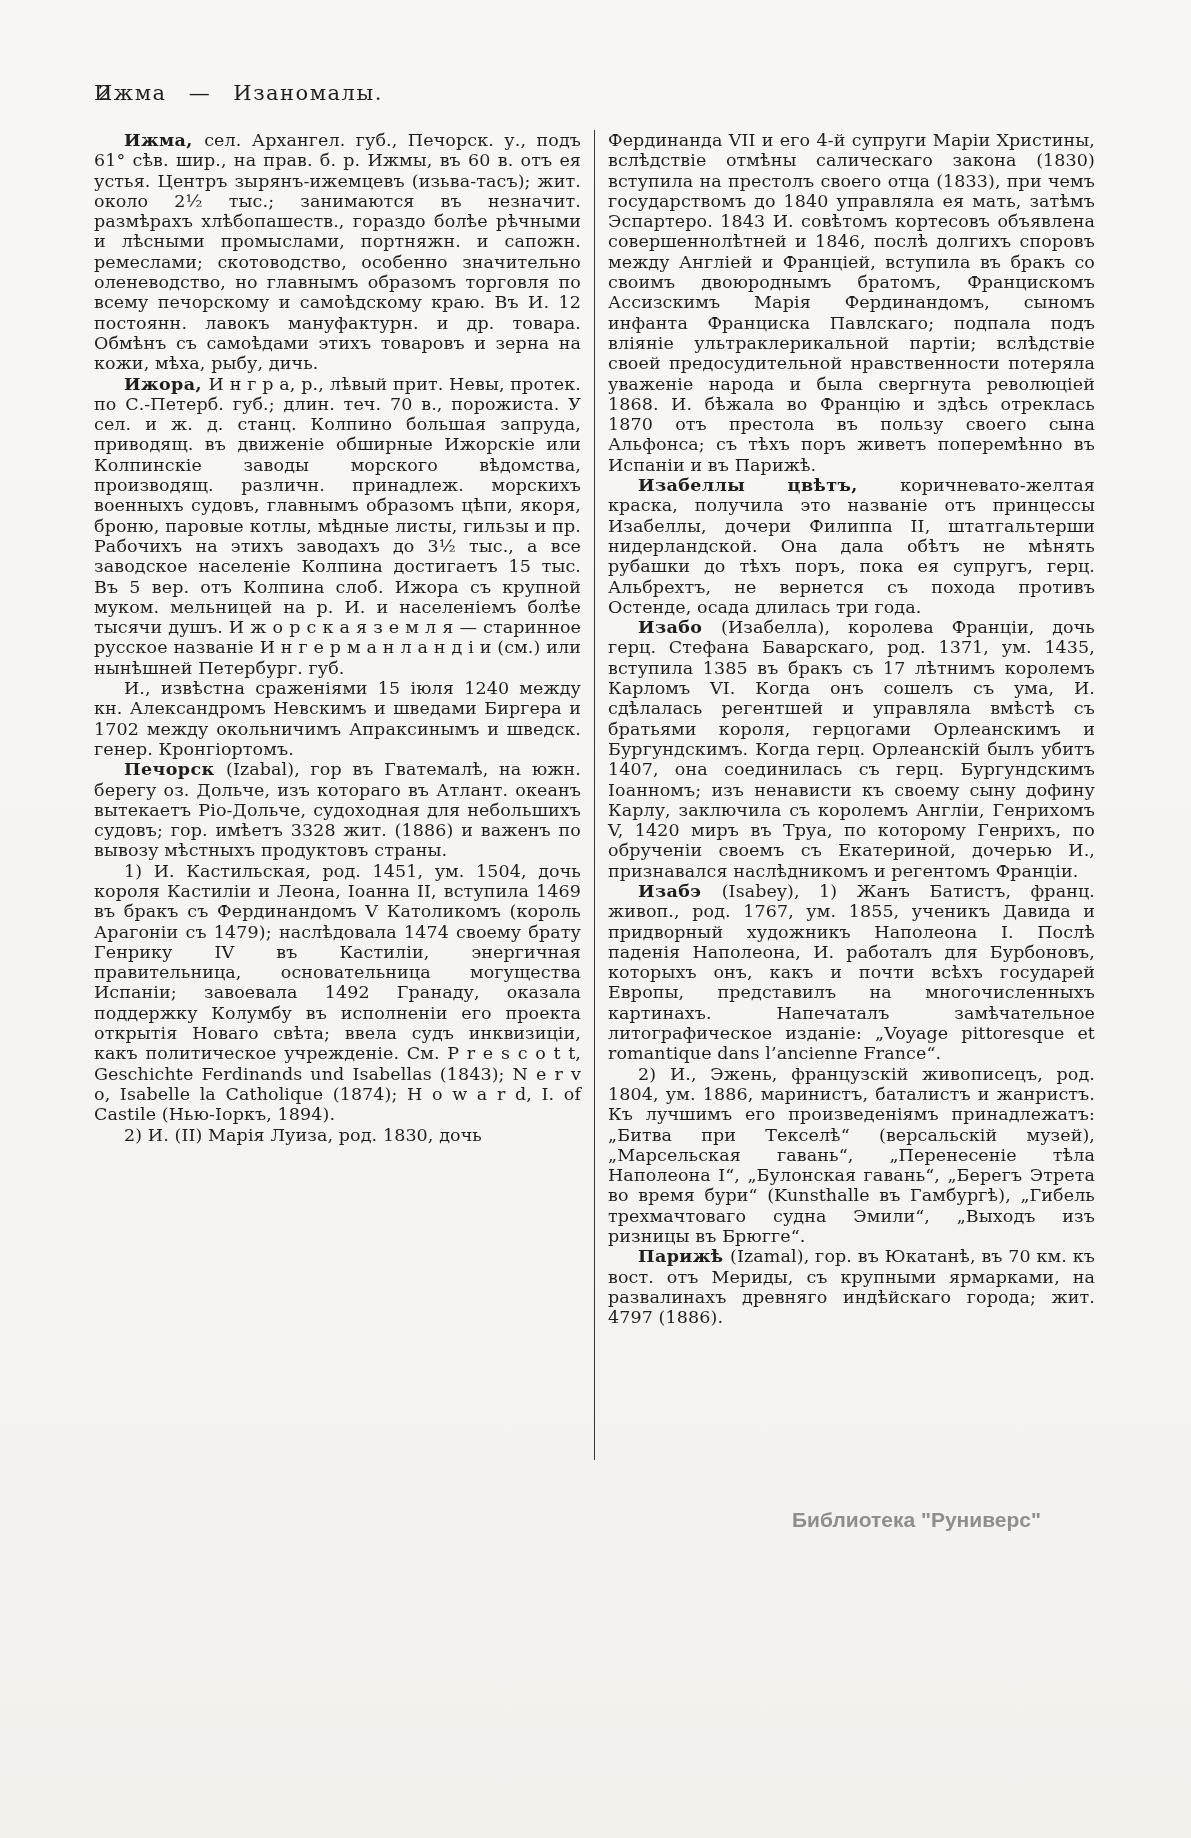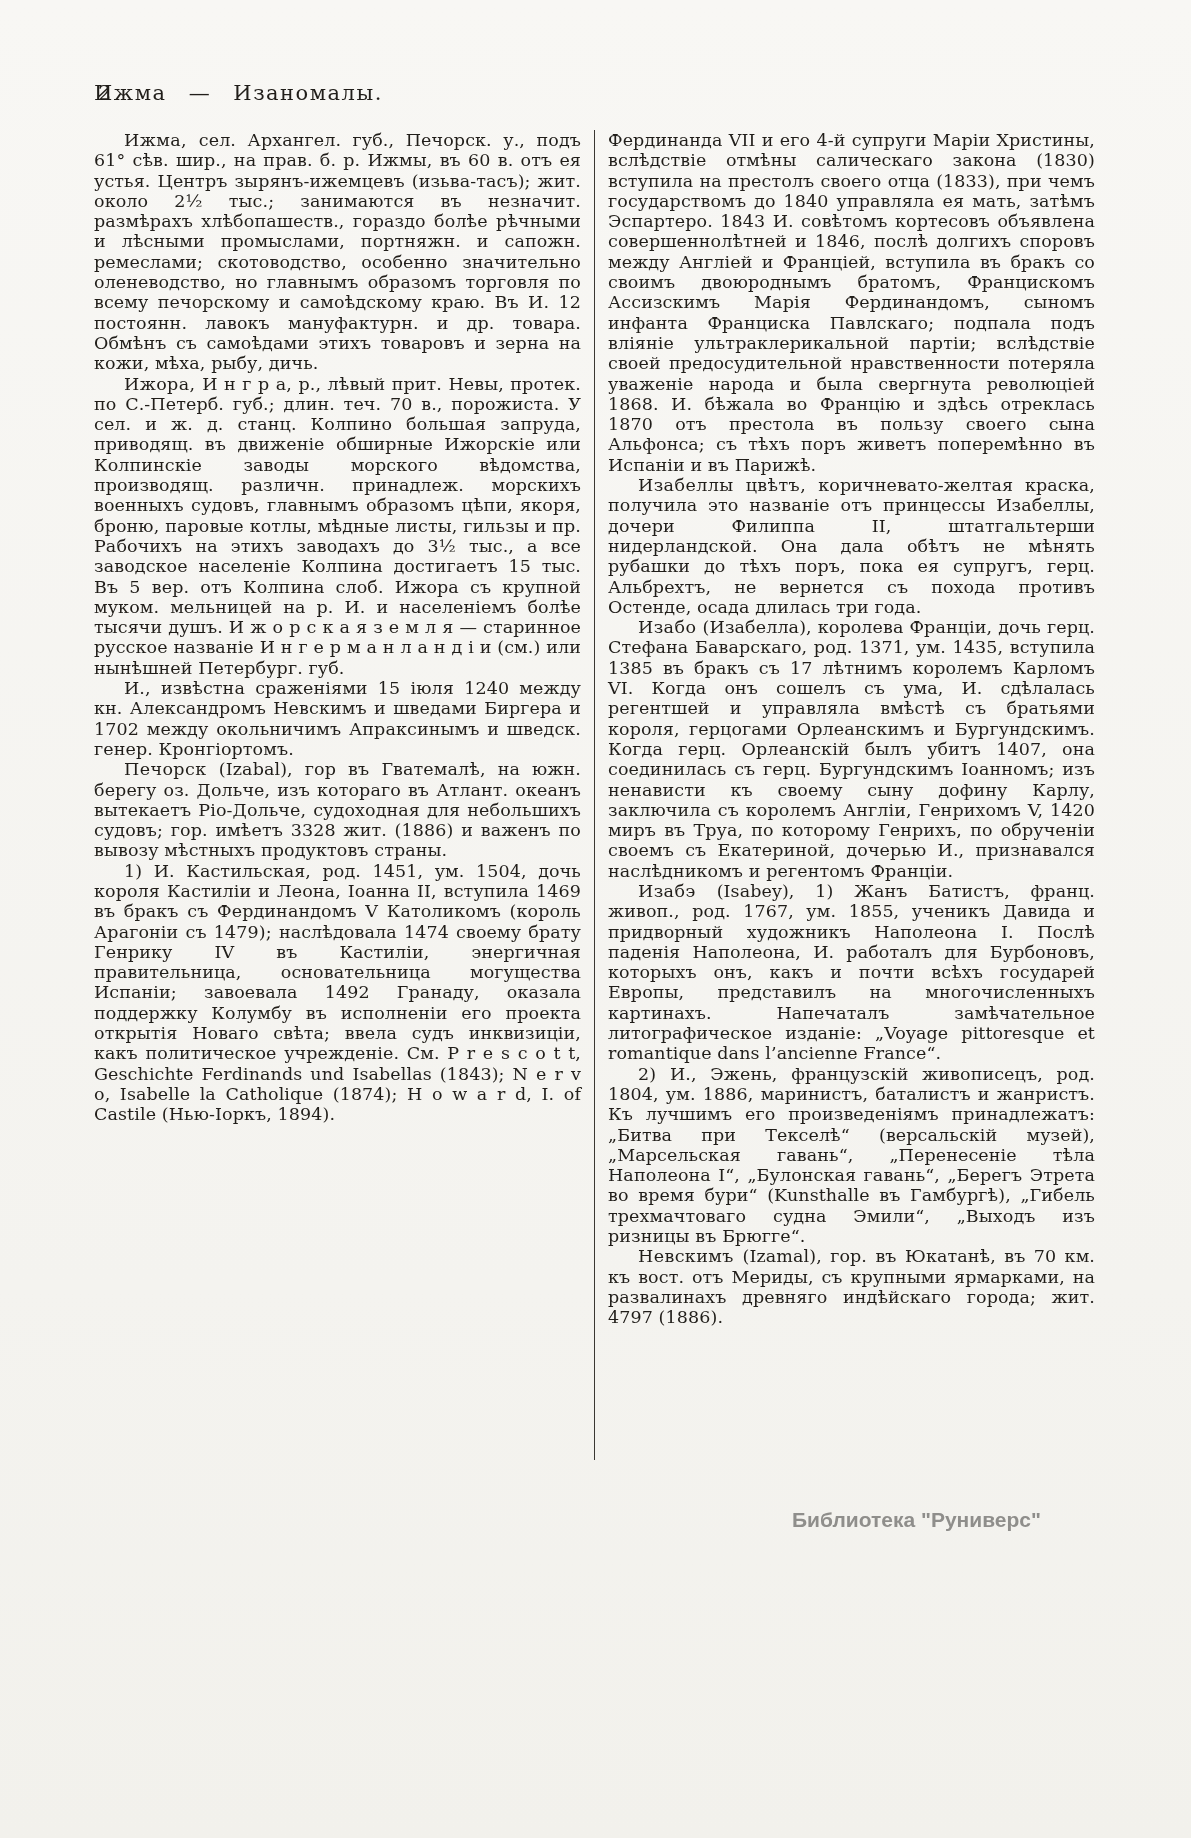"Ижма," .term { font-weight: normal -> bold }
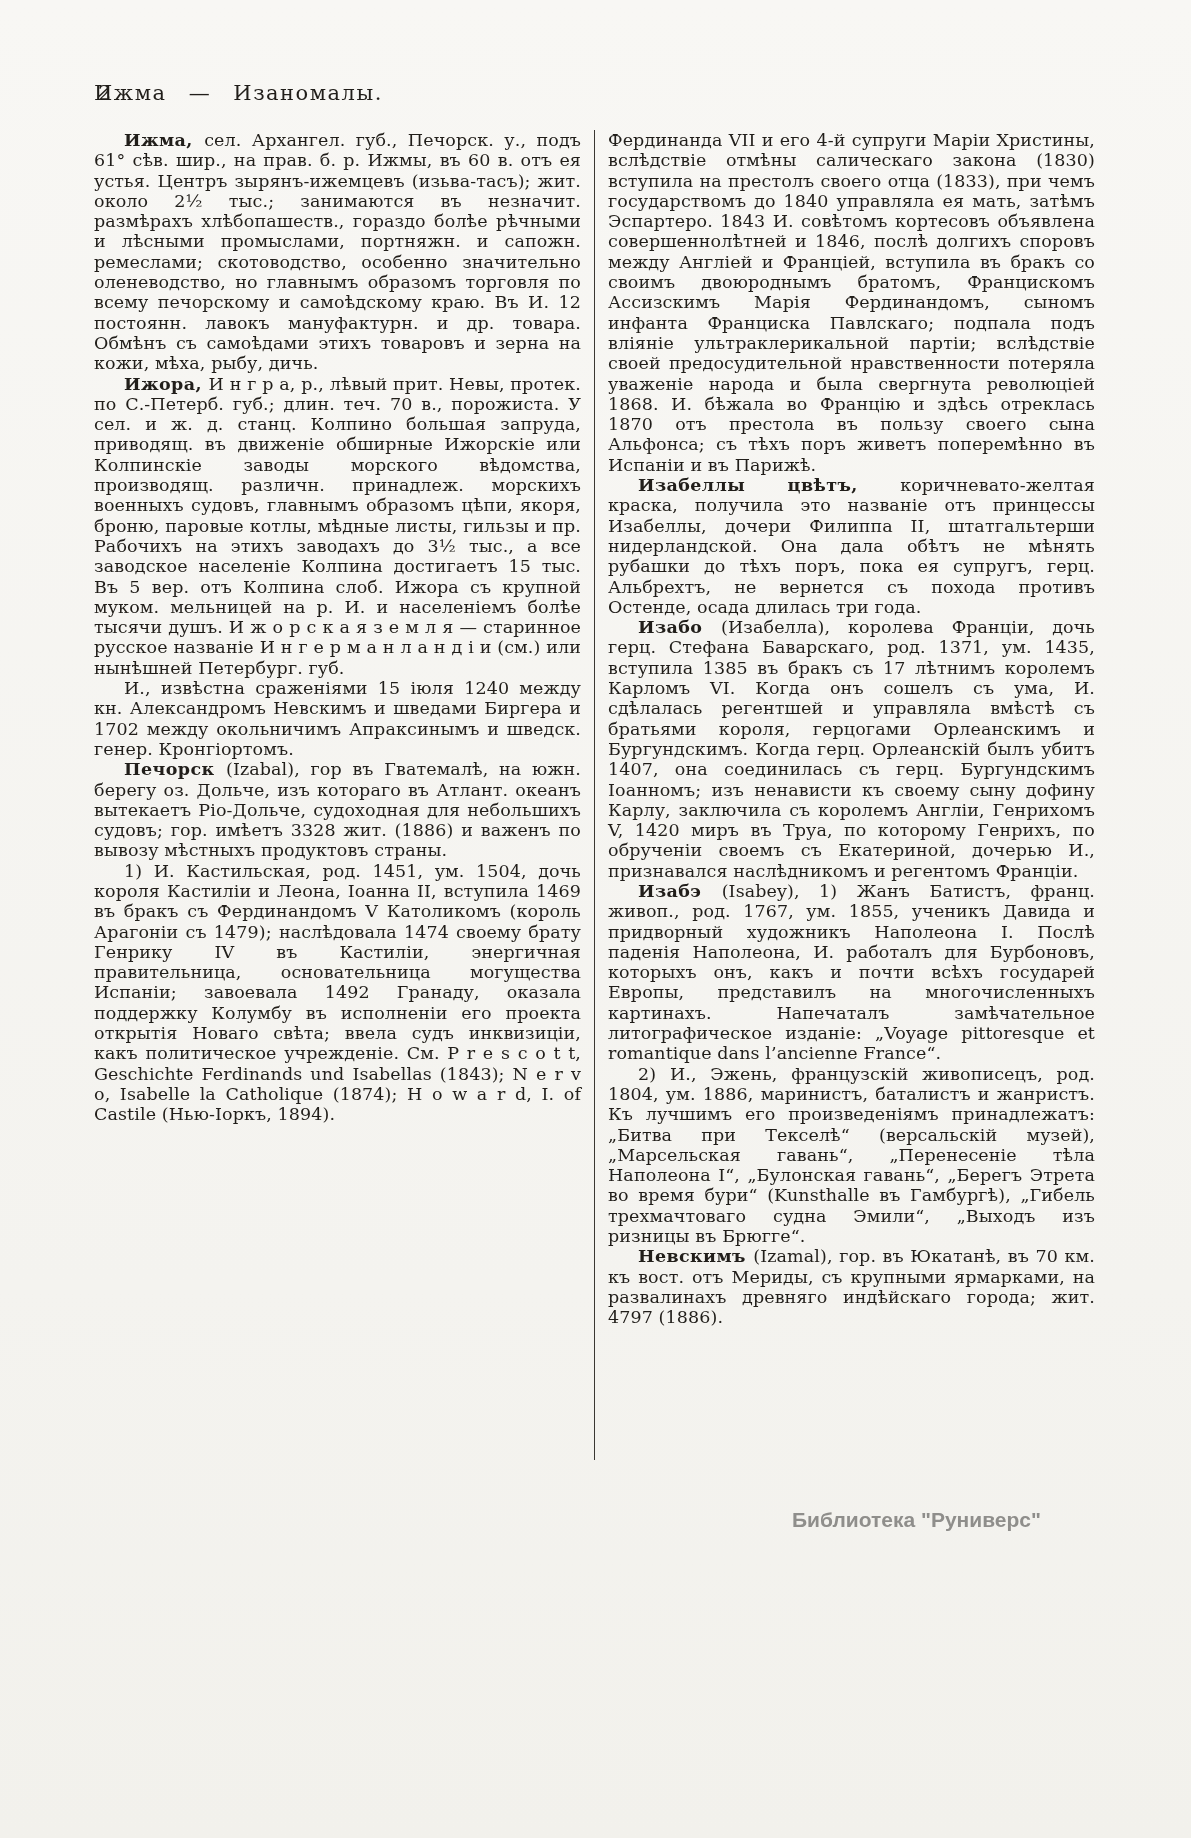"2) И. (II) Марія Луиза," p.para { html: none -> <p>2) И. (II) Марія Луиза, род. 1830, дочь</p> }
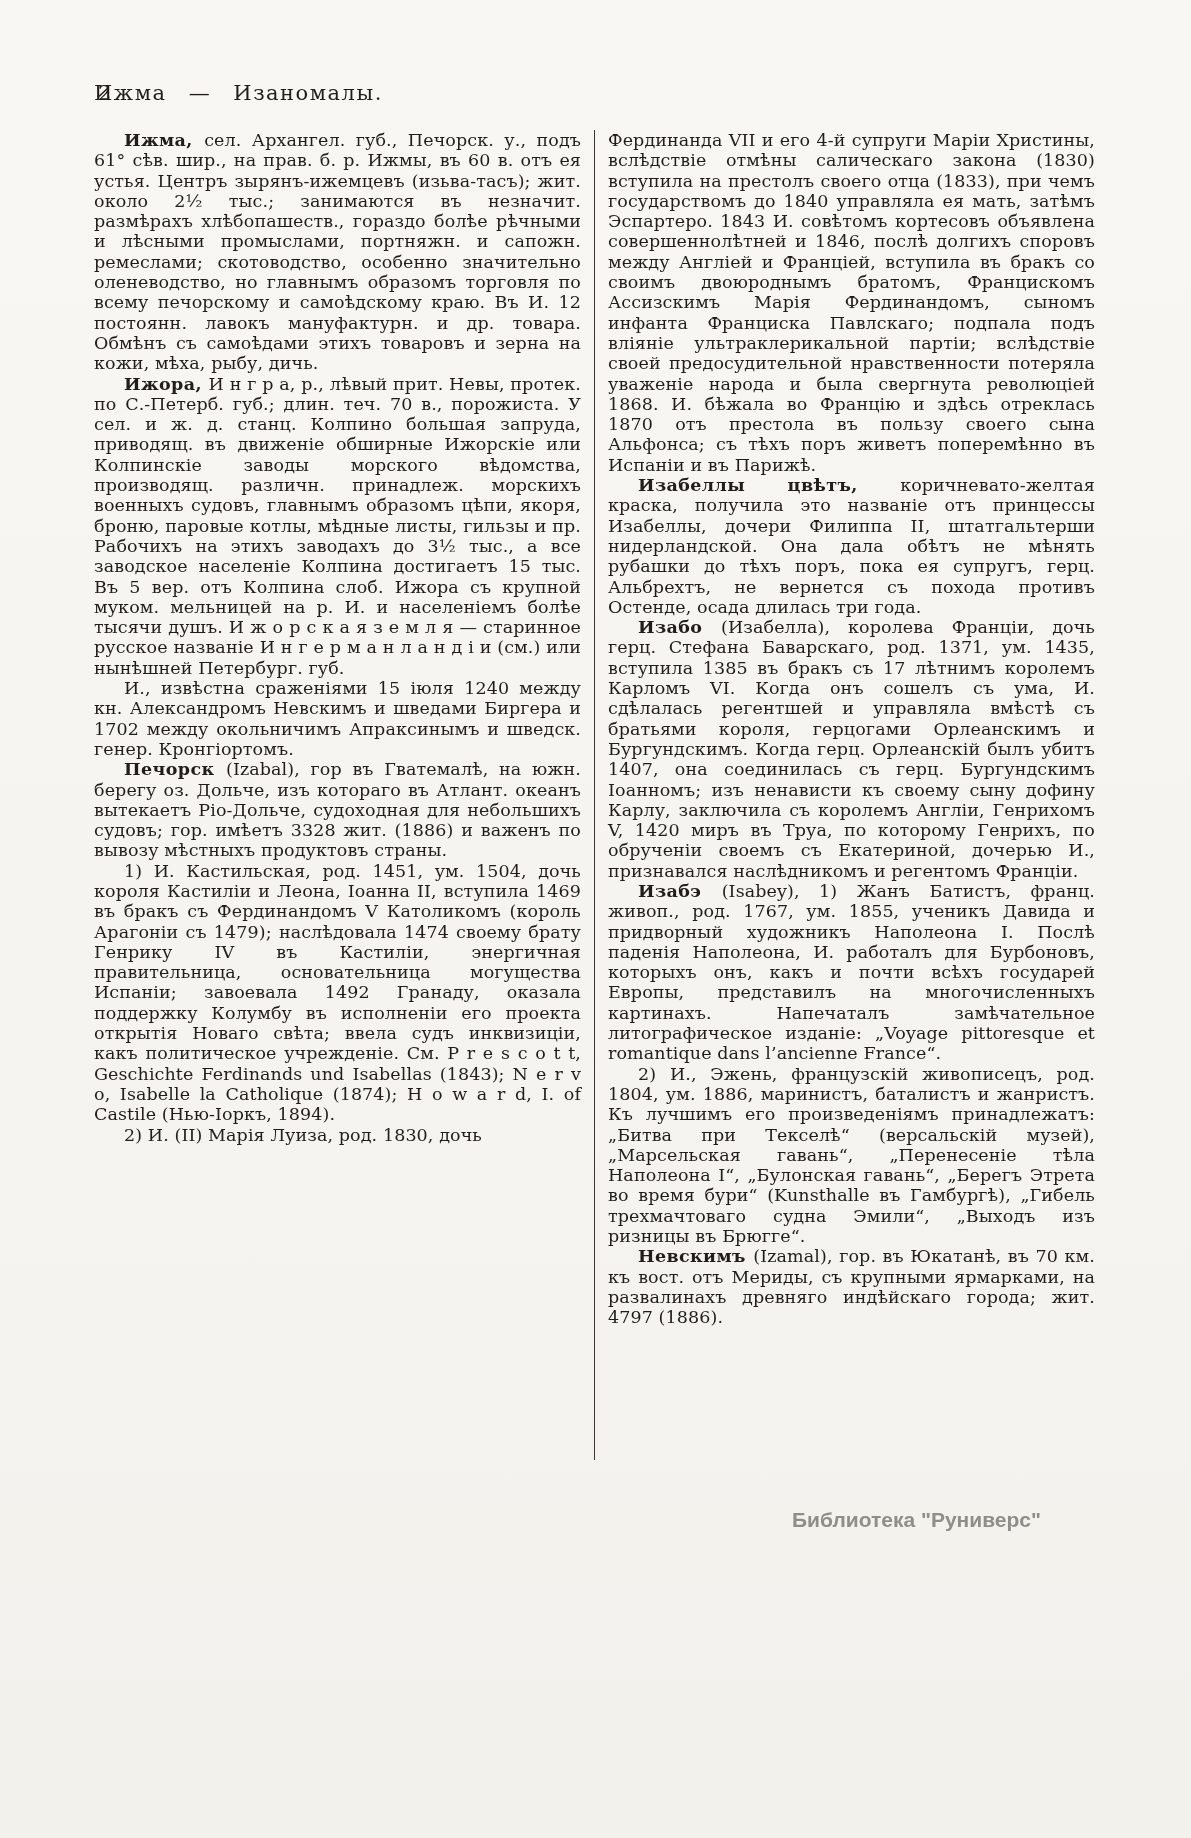"Невскимъ" b.term { text: Невскимъ -> Парижѣ }
